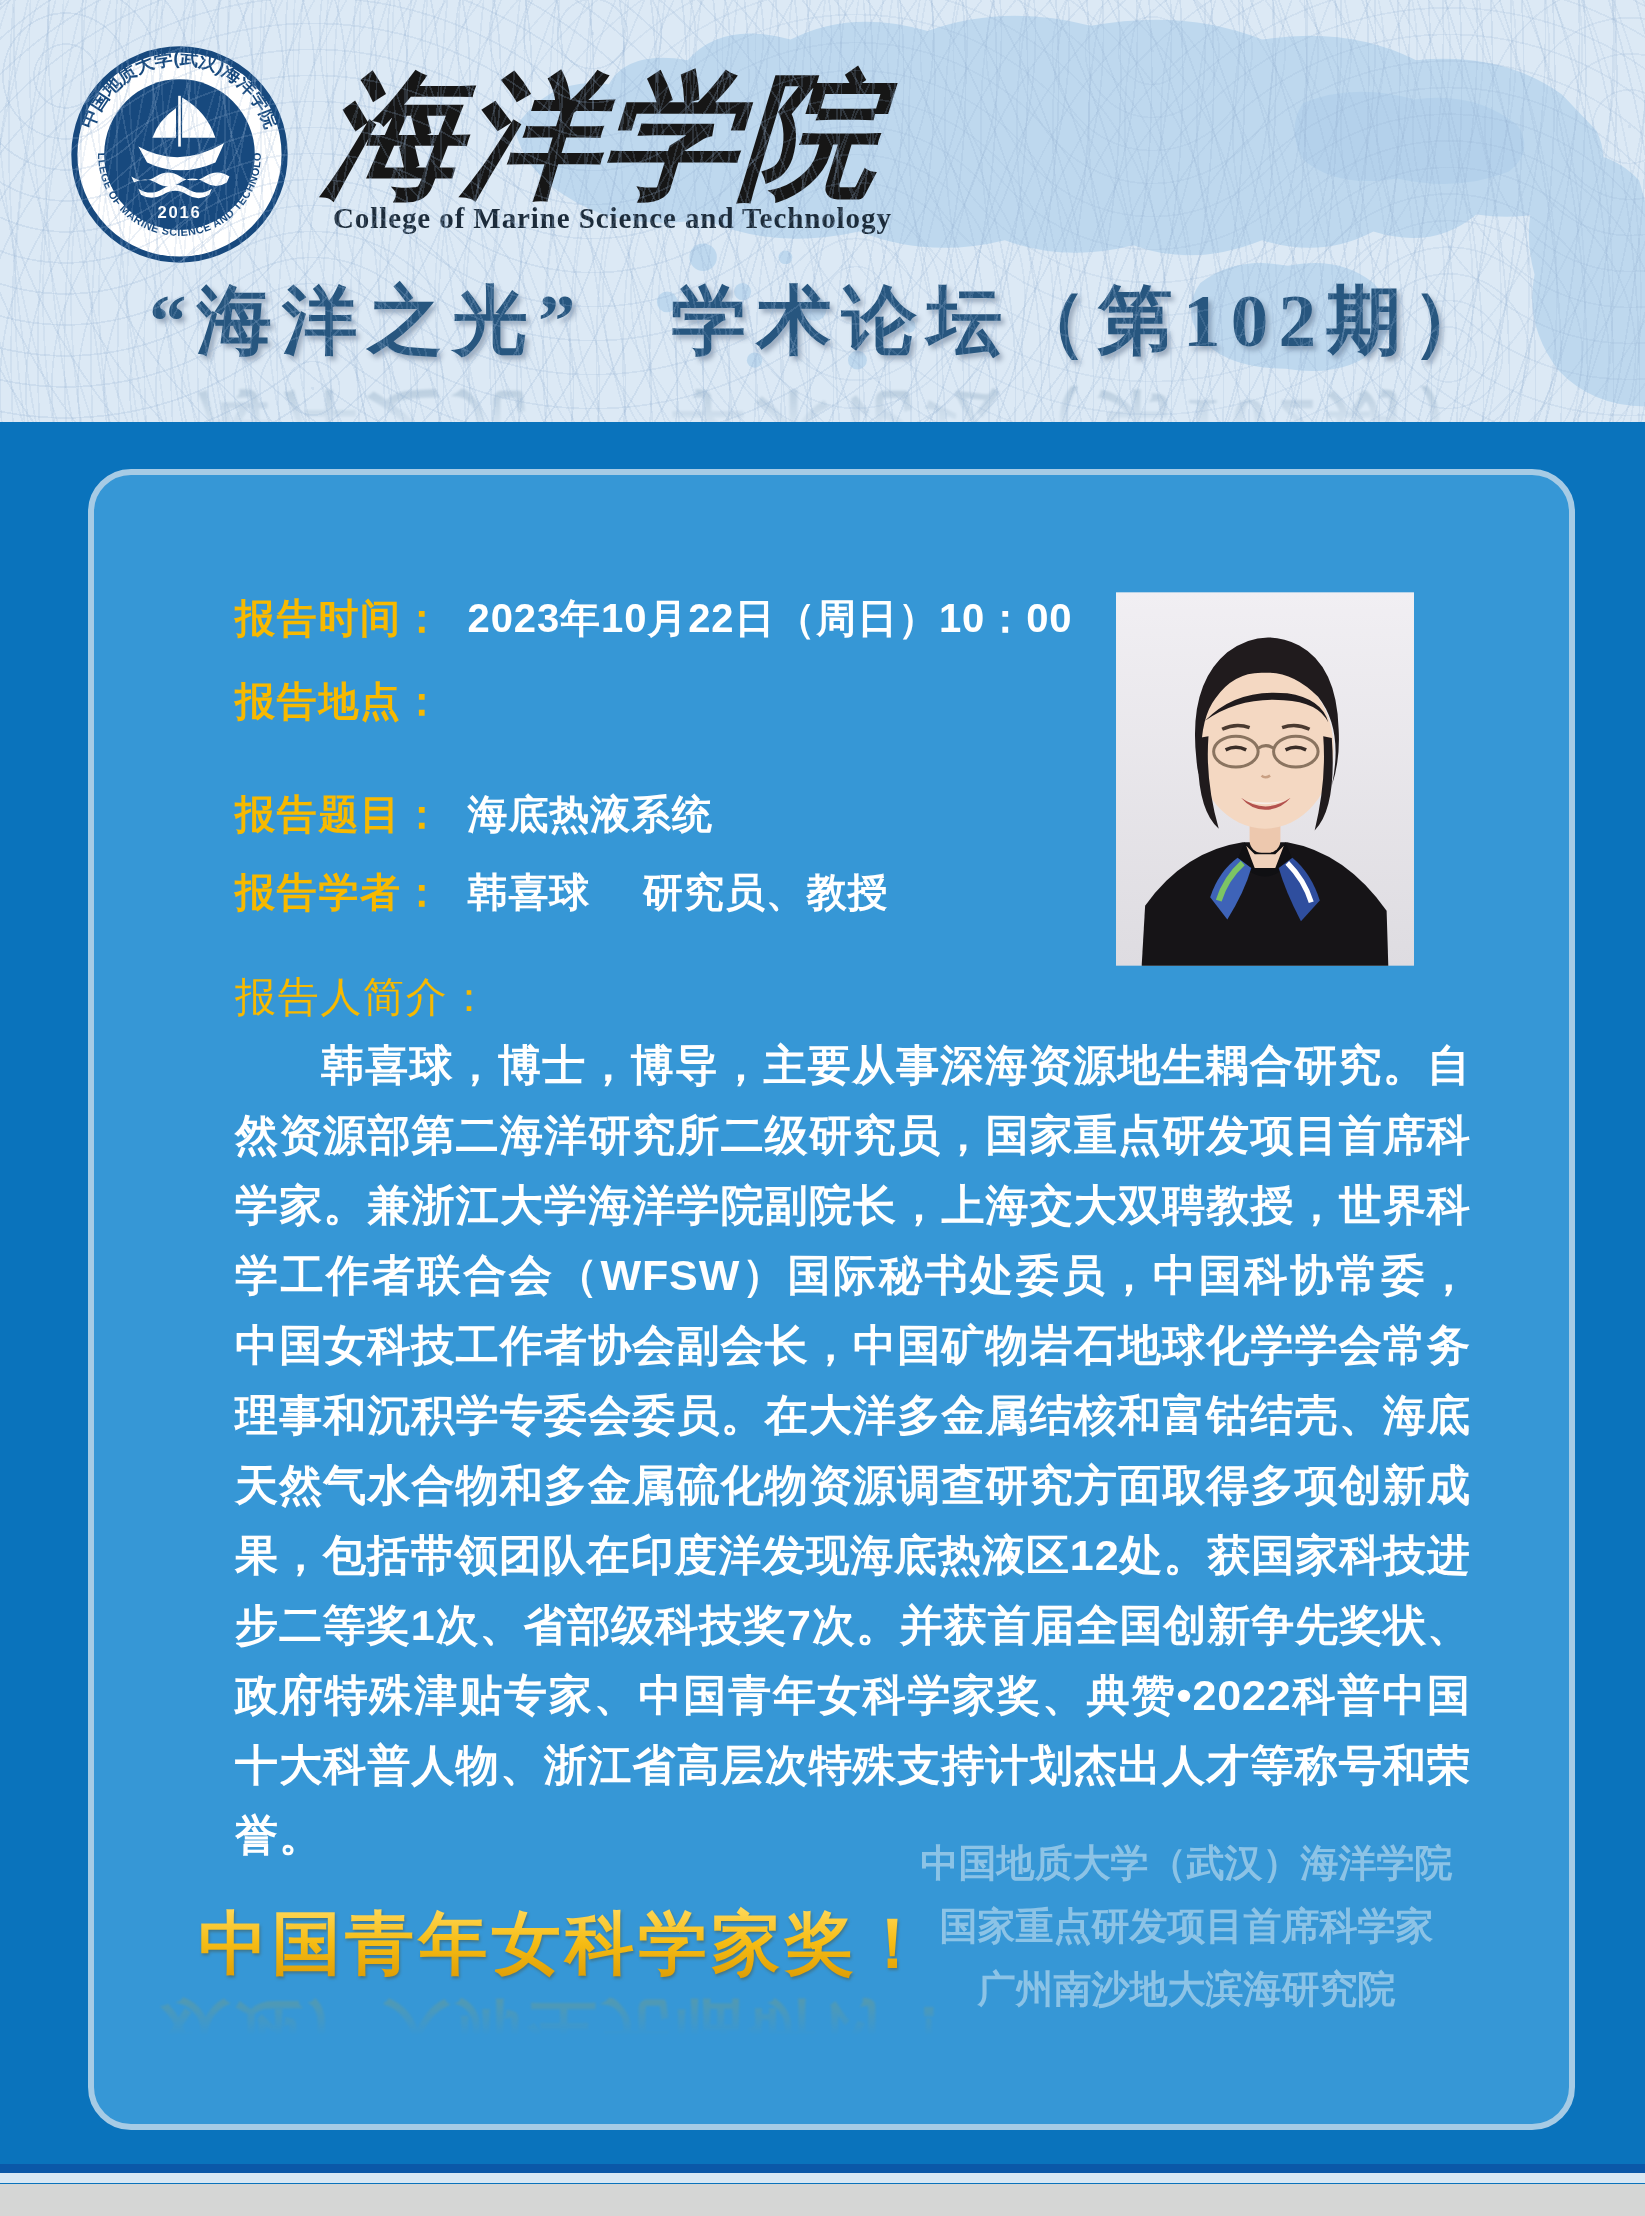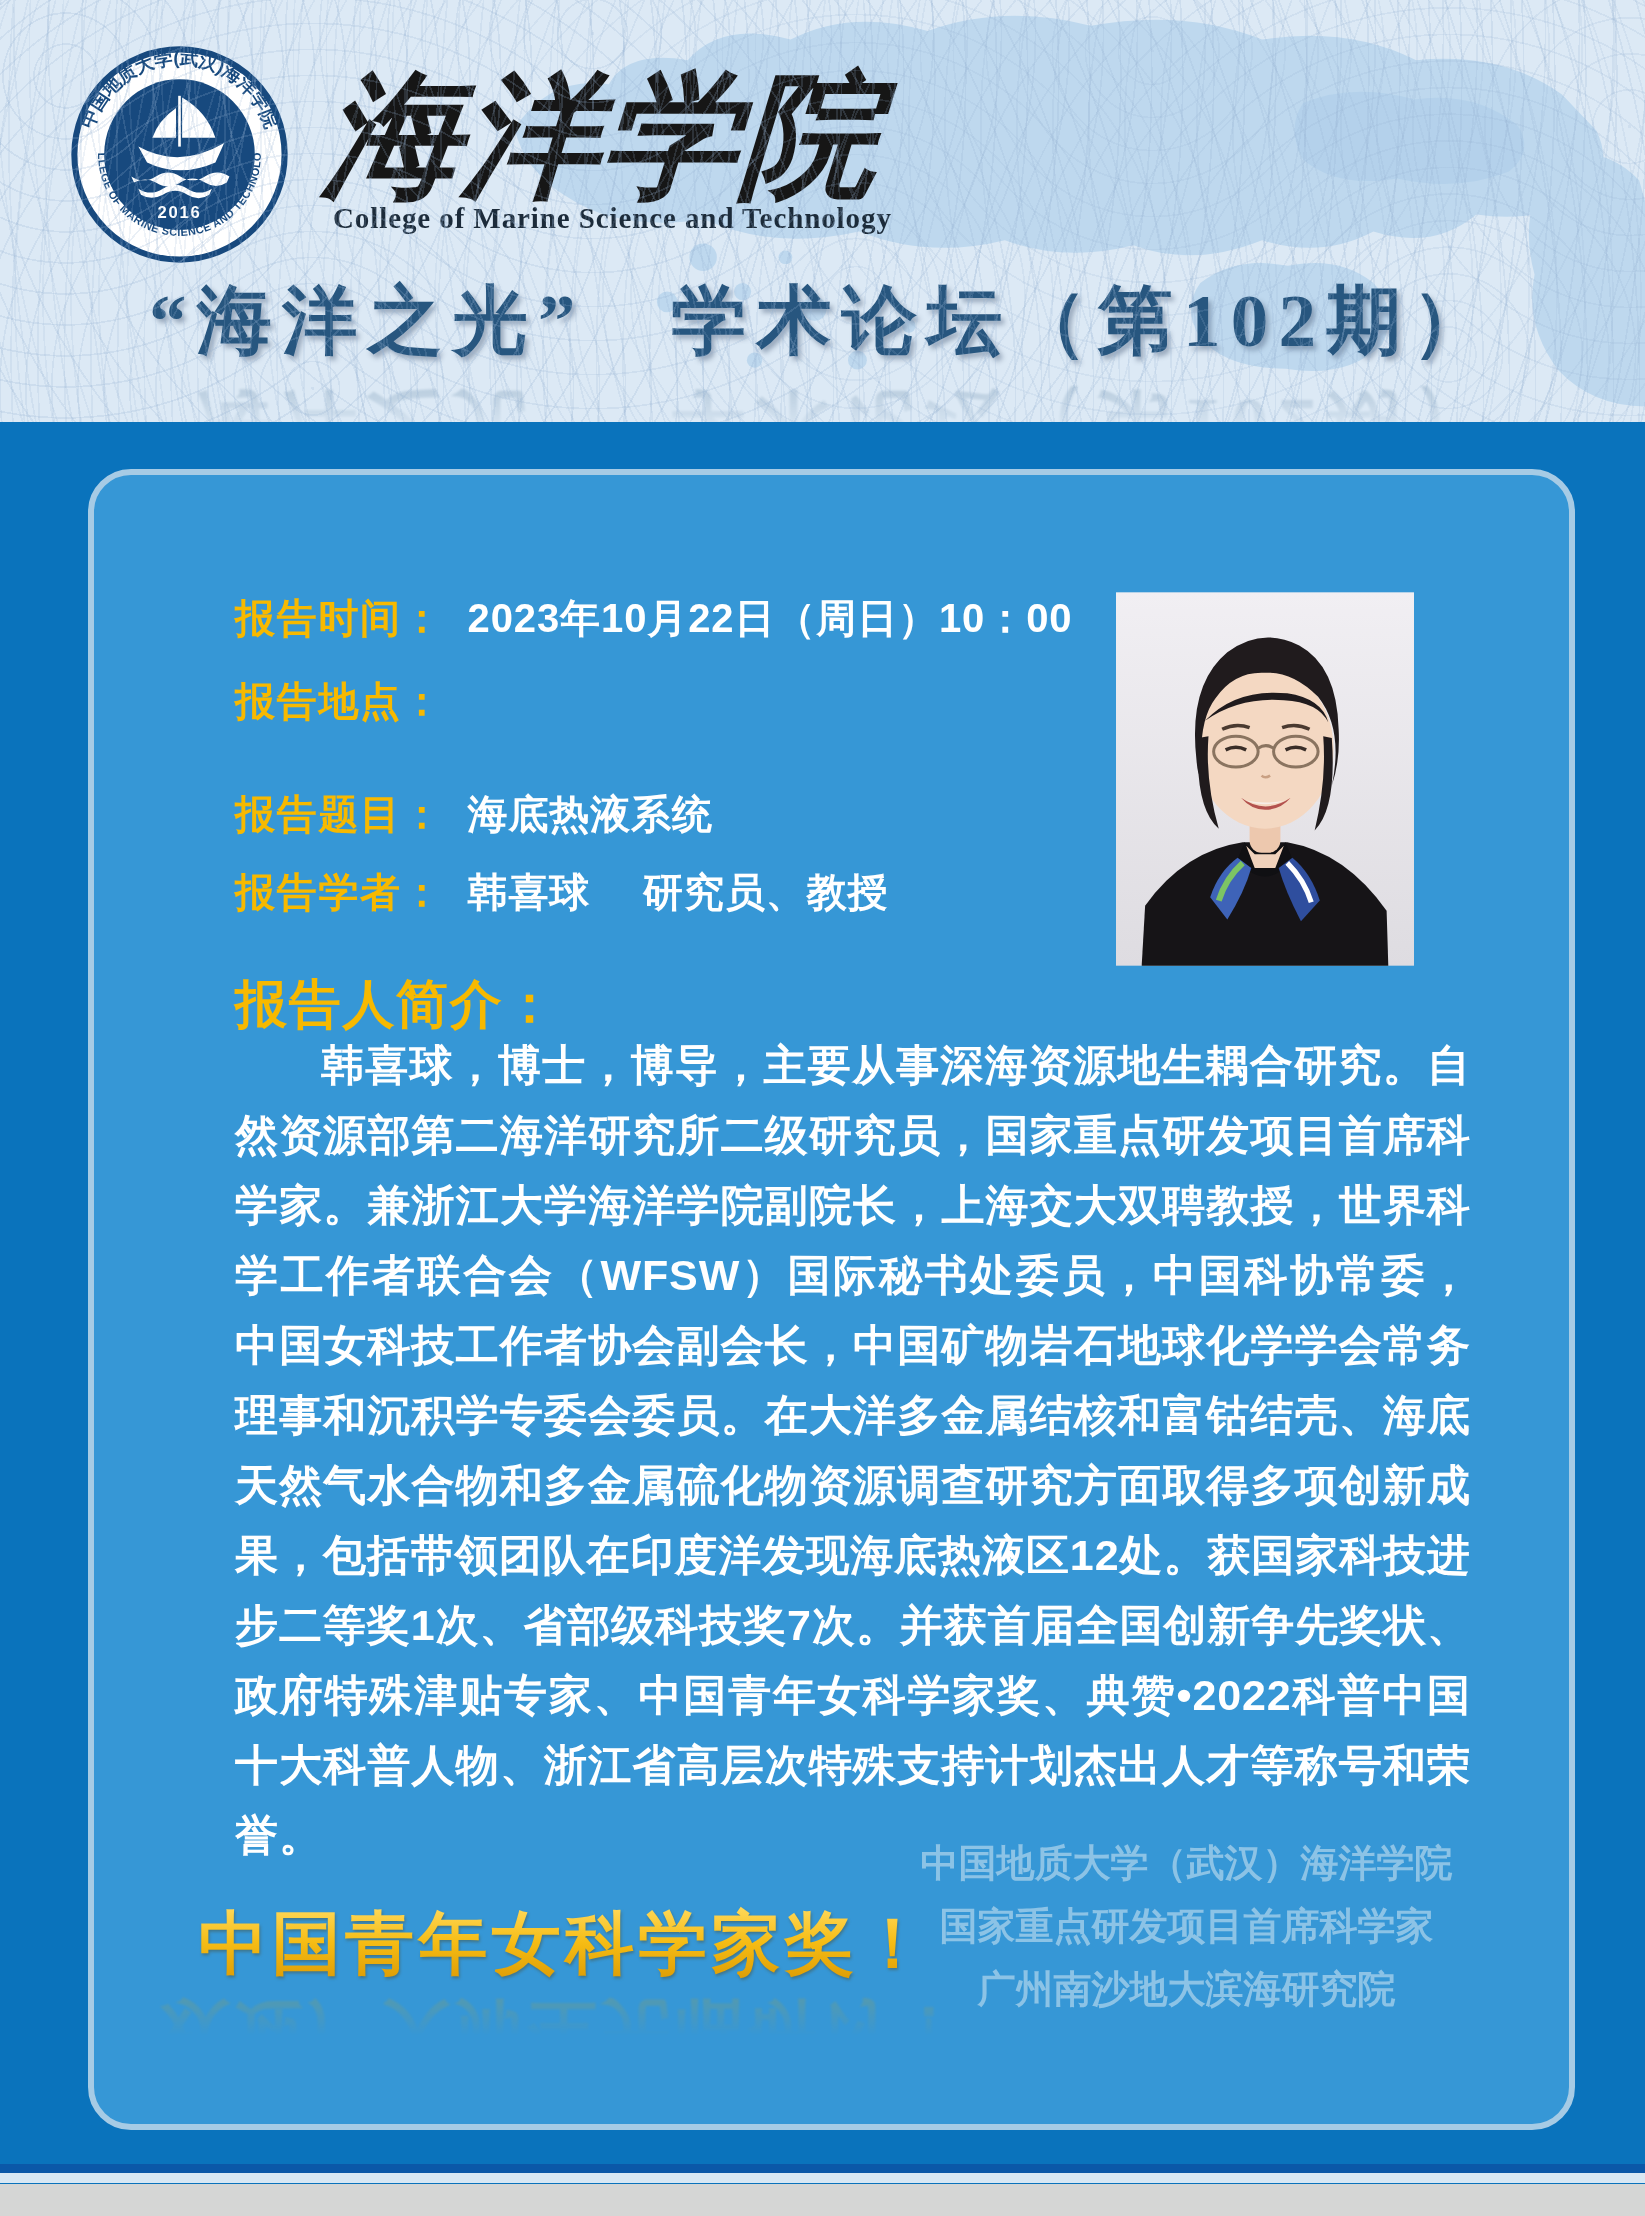"报告人简介：" .bio-heading { font-size: 52px -> 41px; font-weight: bold -> normal }
